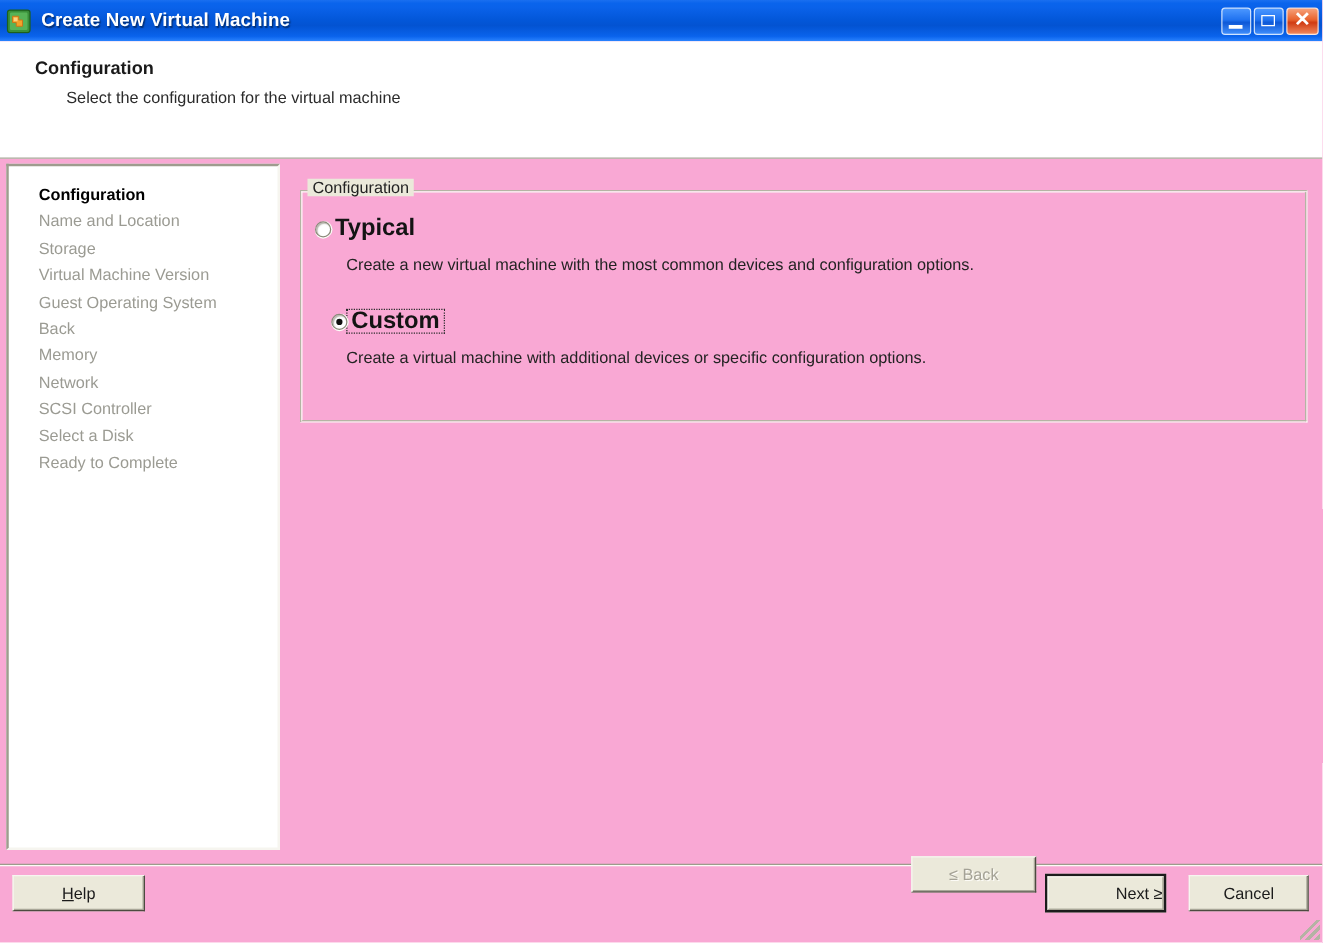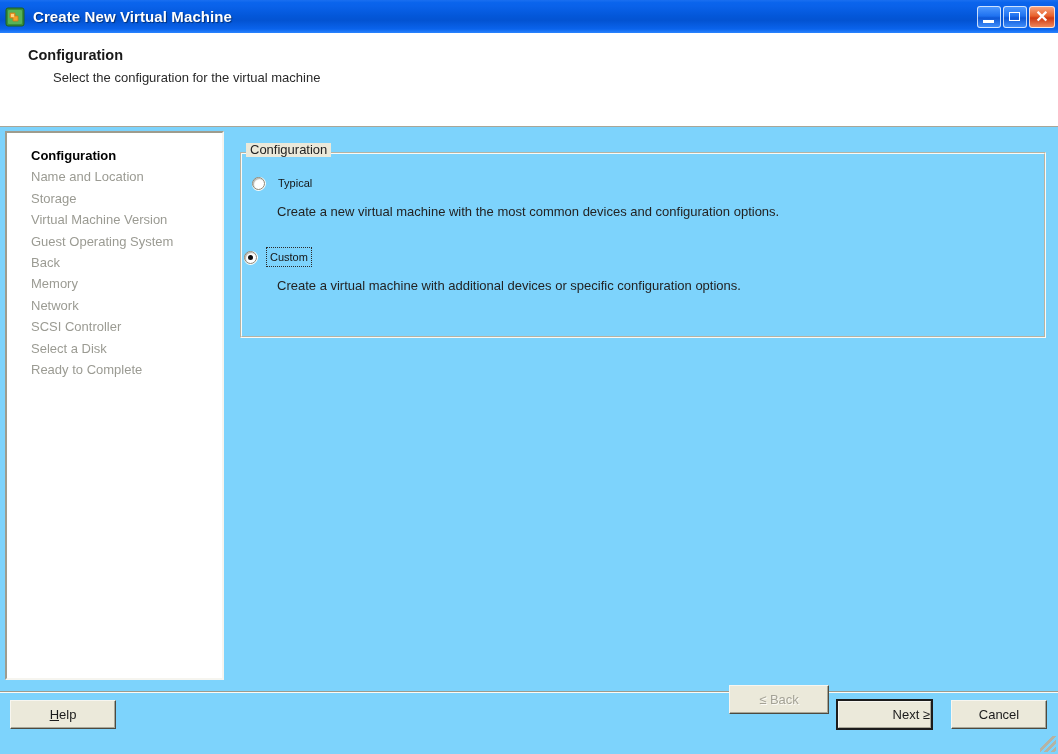"Create New Virtual Machine" #window { background: #7dd3fc -> #f9a8d4 }
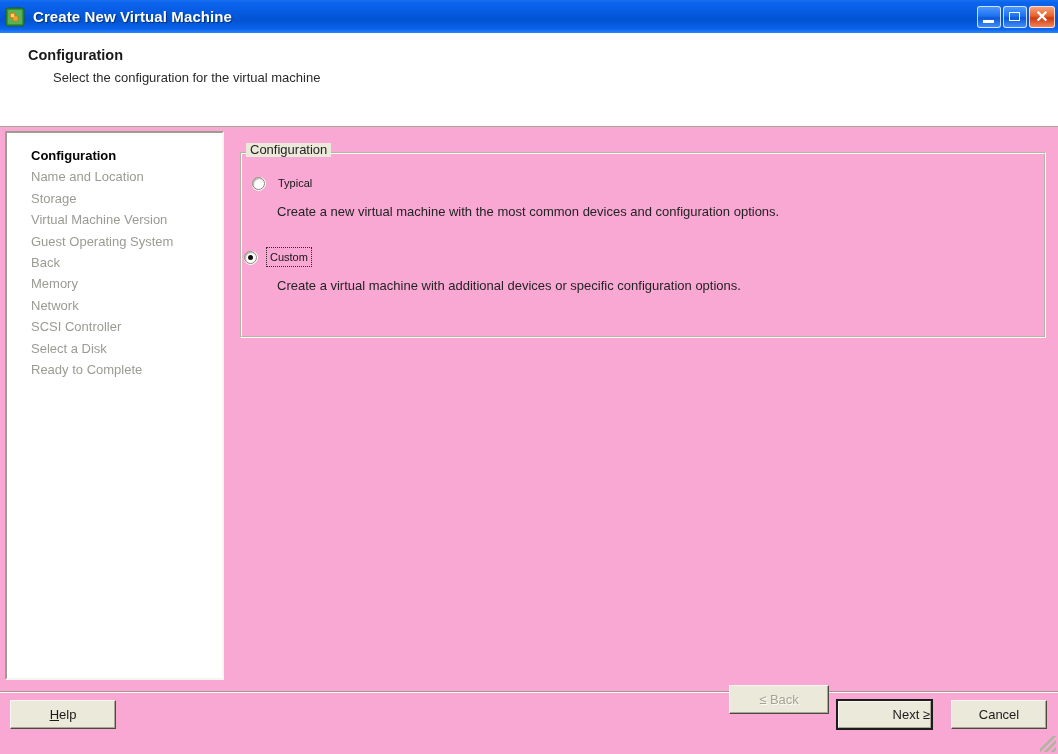"Typical" .opt-label { font-size: 11px -> 19px; font-weight: normal -> bold; margin-left: 10px -> none }
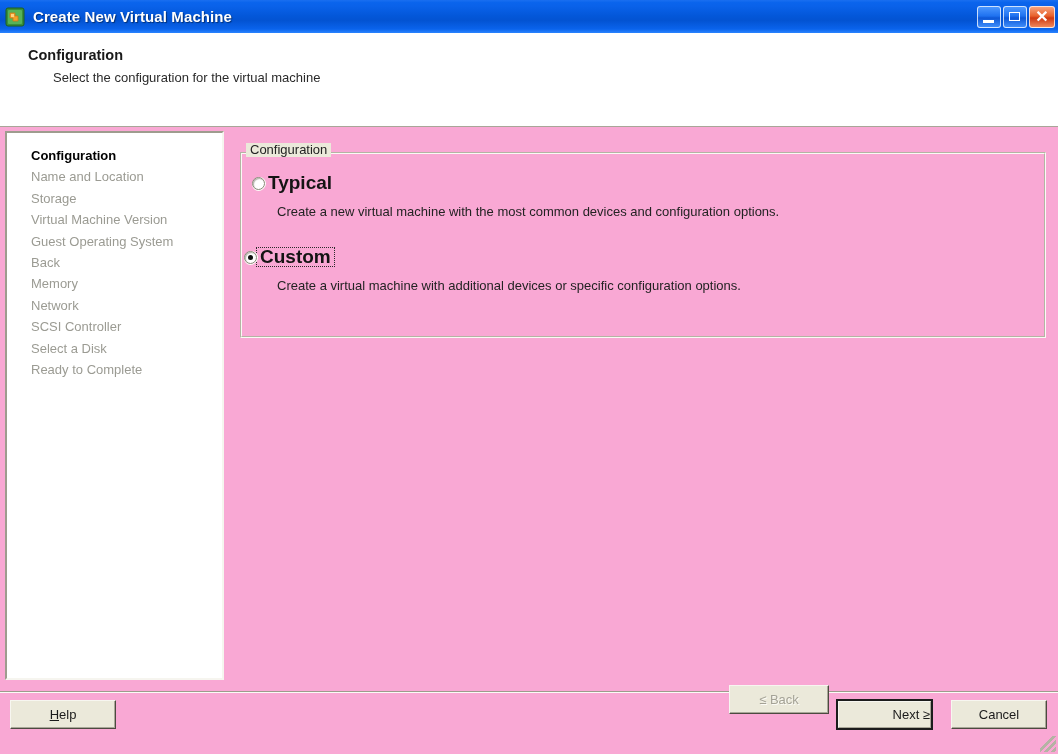"Custom" #opt-custom { left: 12px -> 33px }
